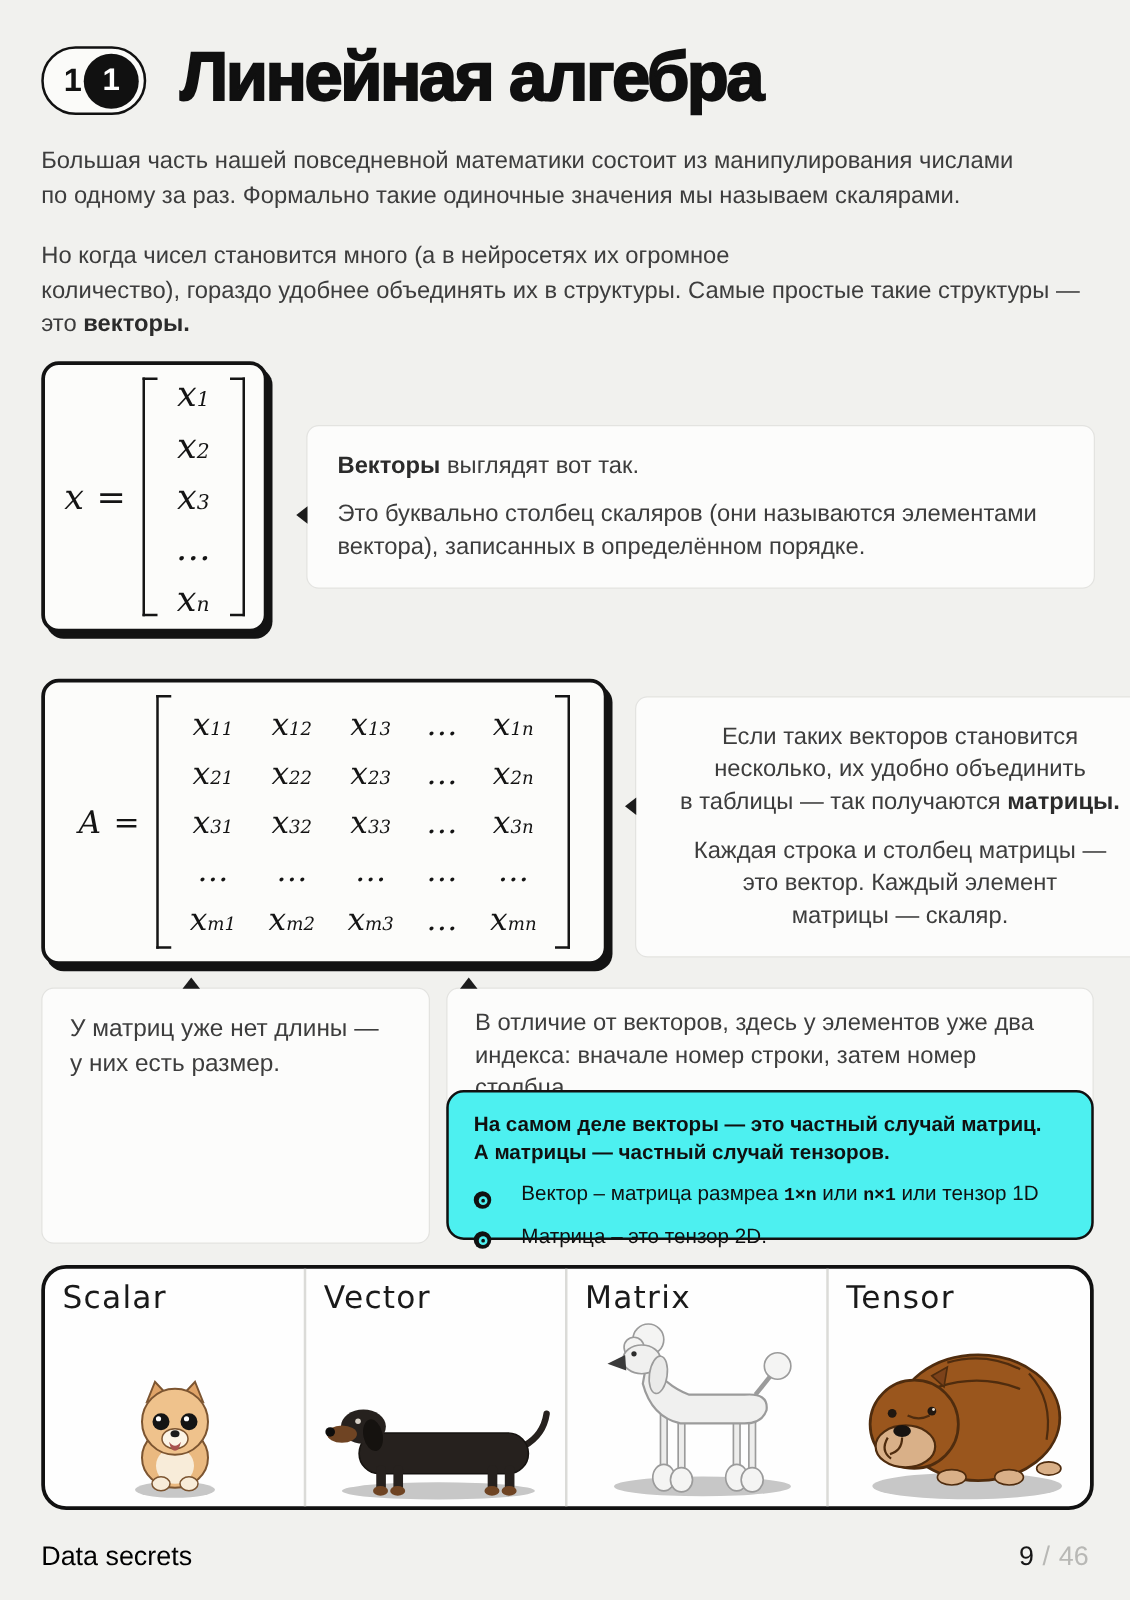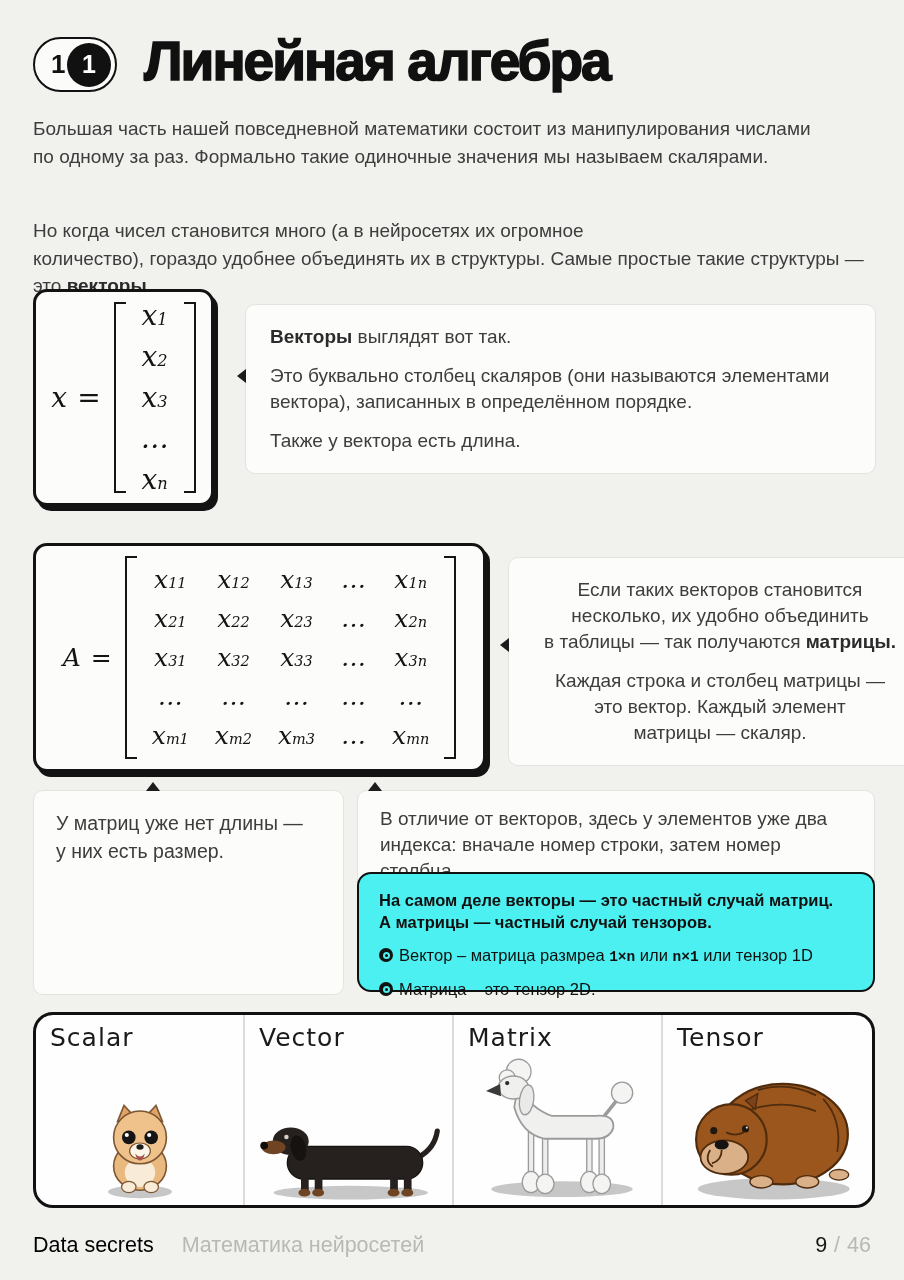"Но когда чисел становится много" #intro2 { margin-top: 26px -> none }
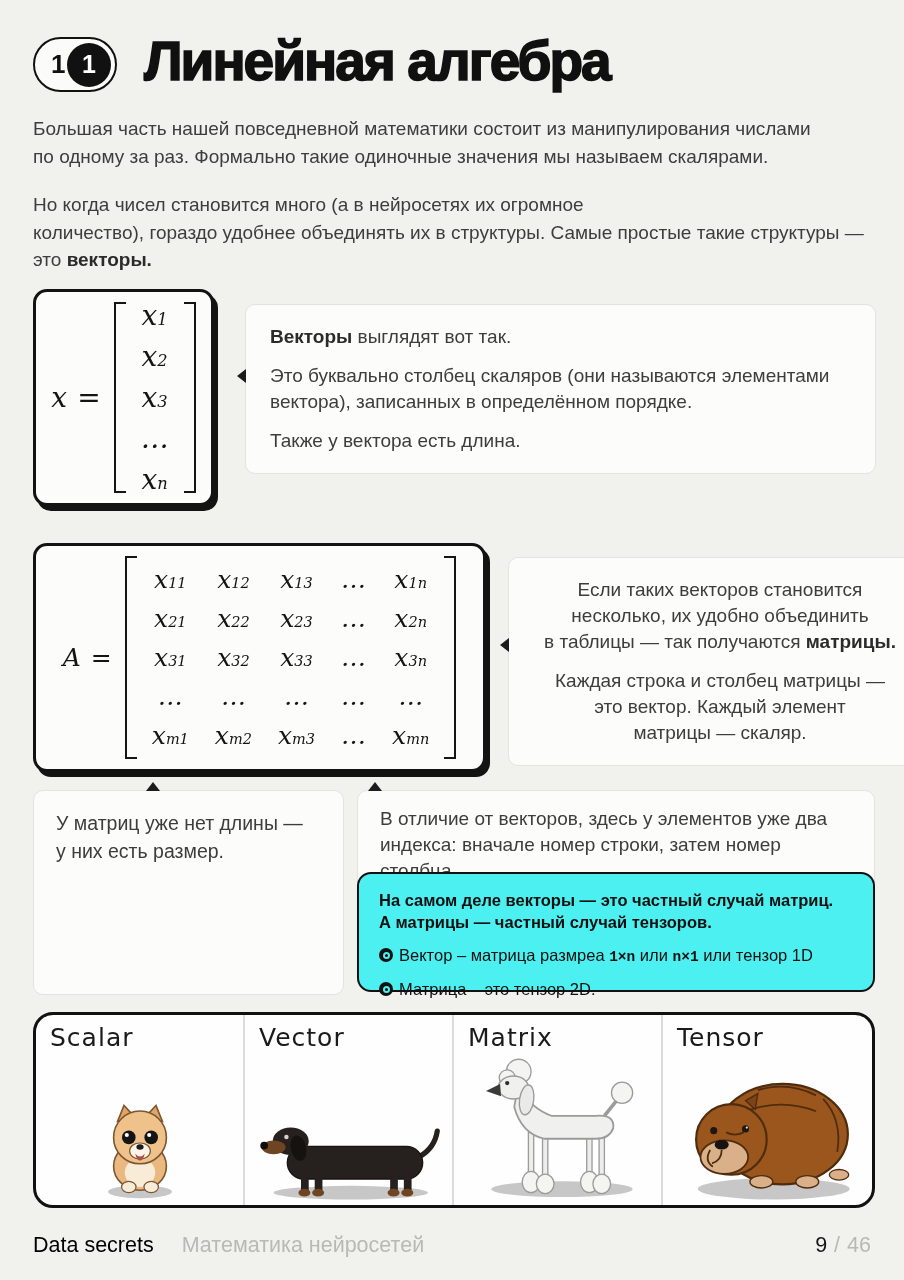"Векторы выглядят вот так." #callout-vector { top: 304px -> 340px }
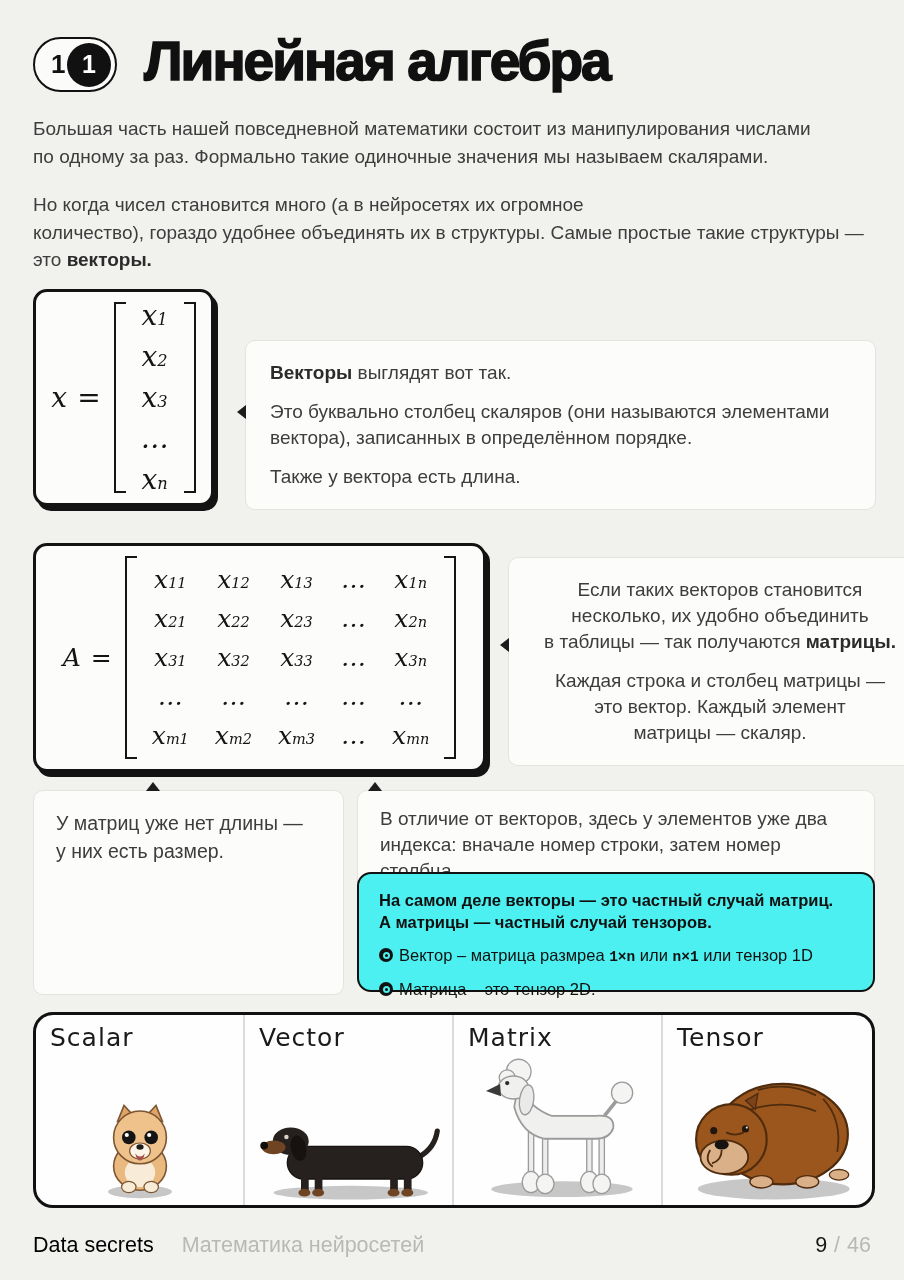"Также у вектора есть длина." p { html: <p>Также у вектора есть длина.</p> -> none }
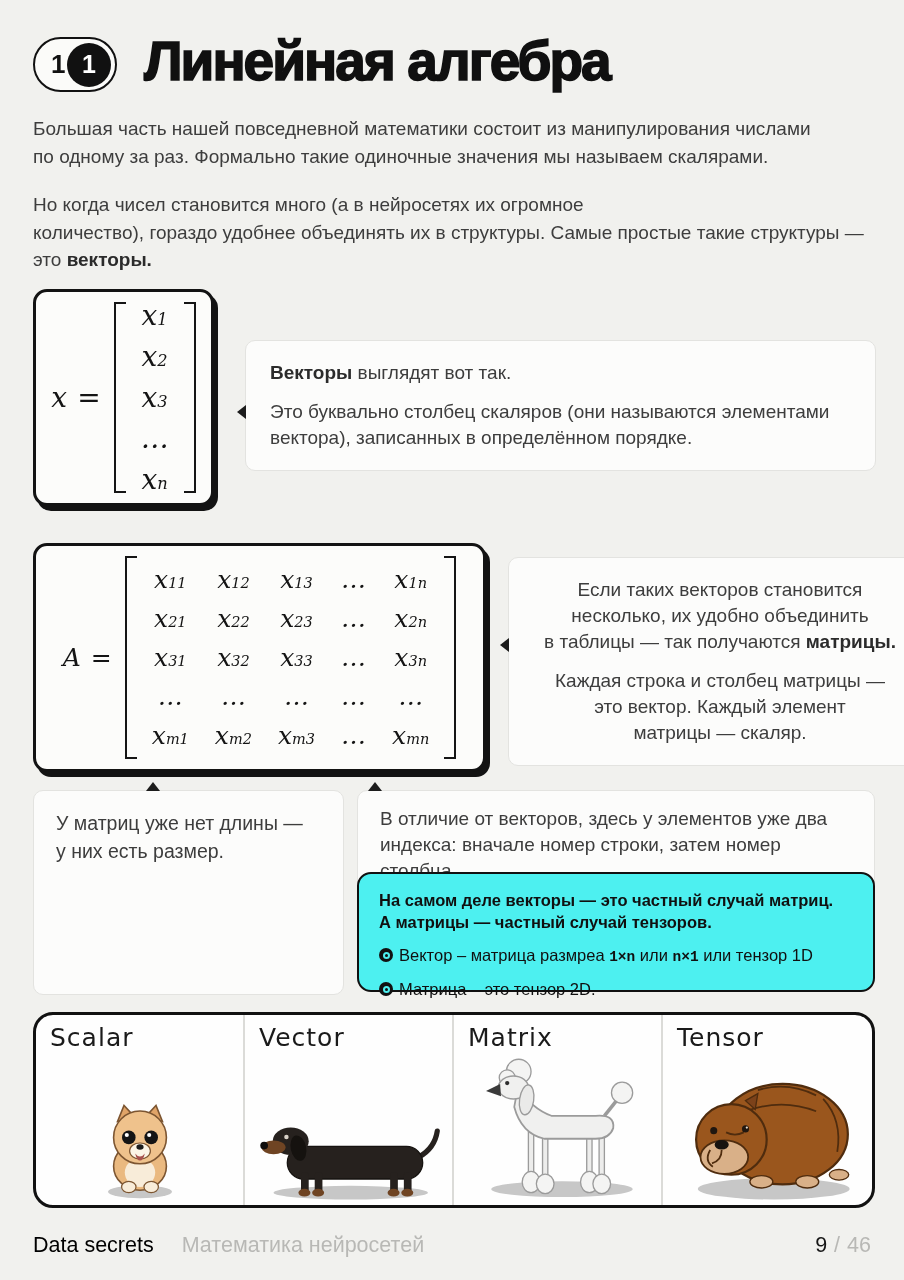"Вектор – матрица размреа 1×n" .cyan-bullet { align-items: flex-start -> flex-end; gap: 6px -> 24px }
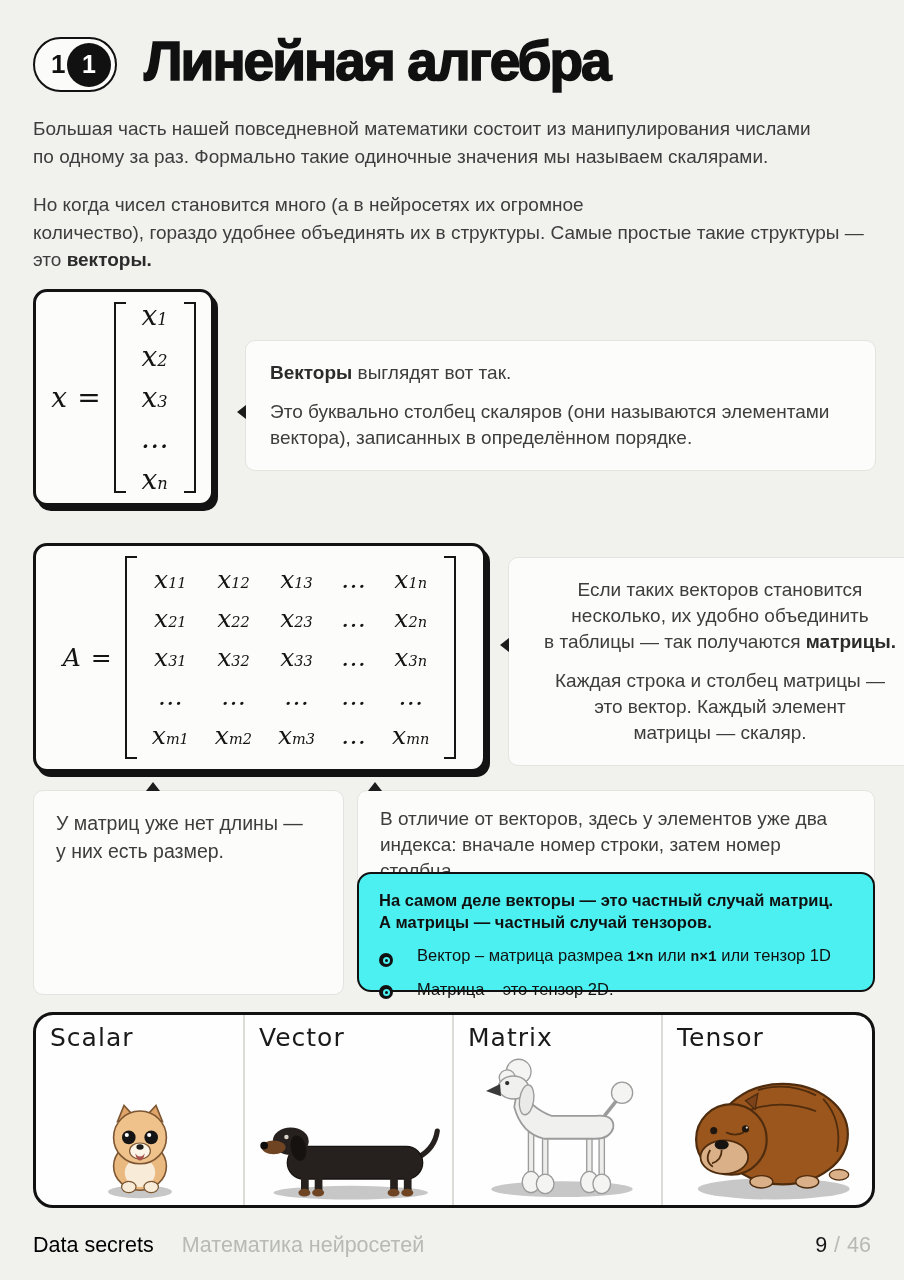"Математика нейросетей" span.footer-sub { html: <span>Математика нейросетей</span> -> none }
